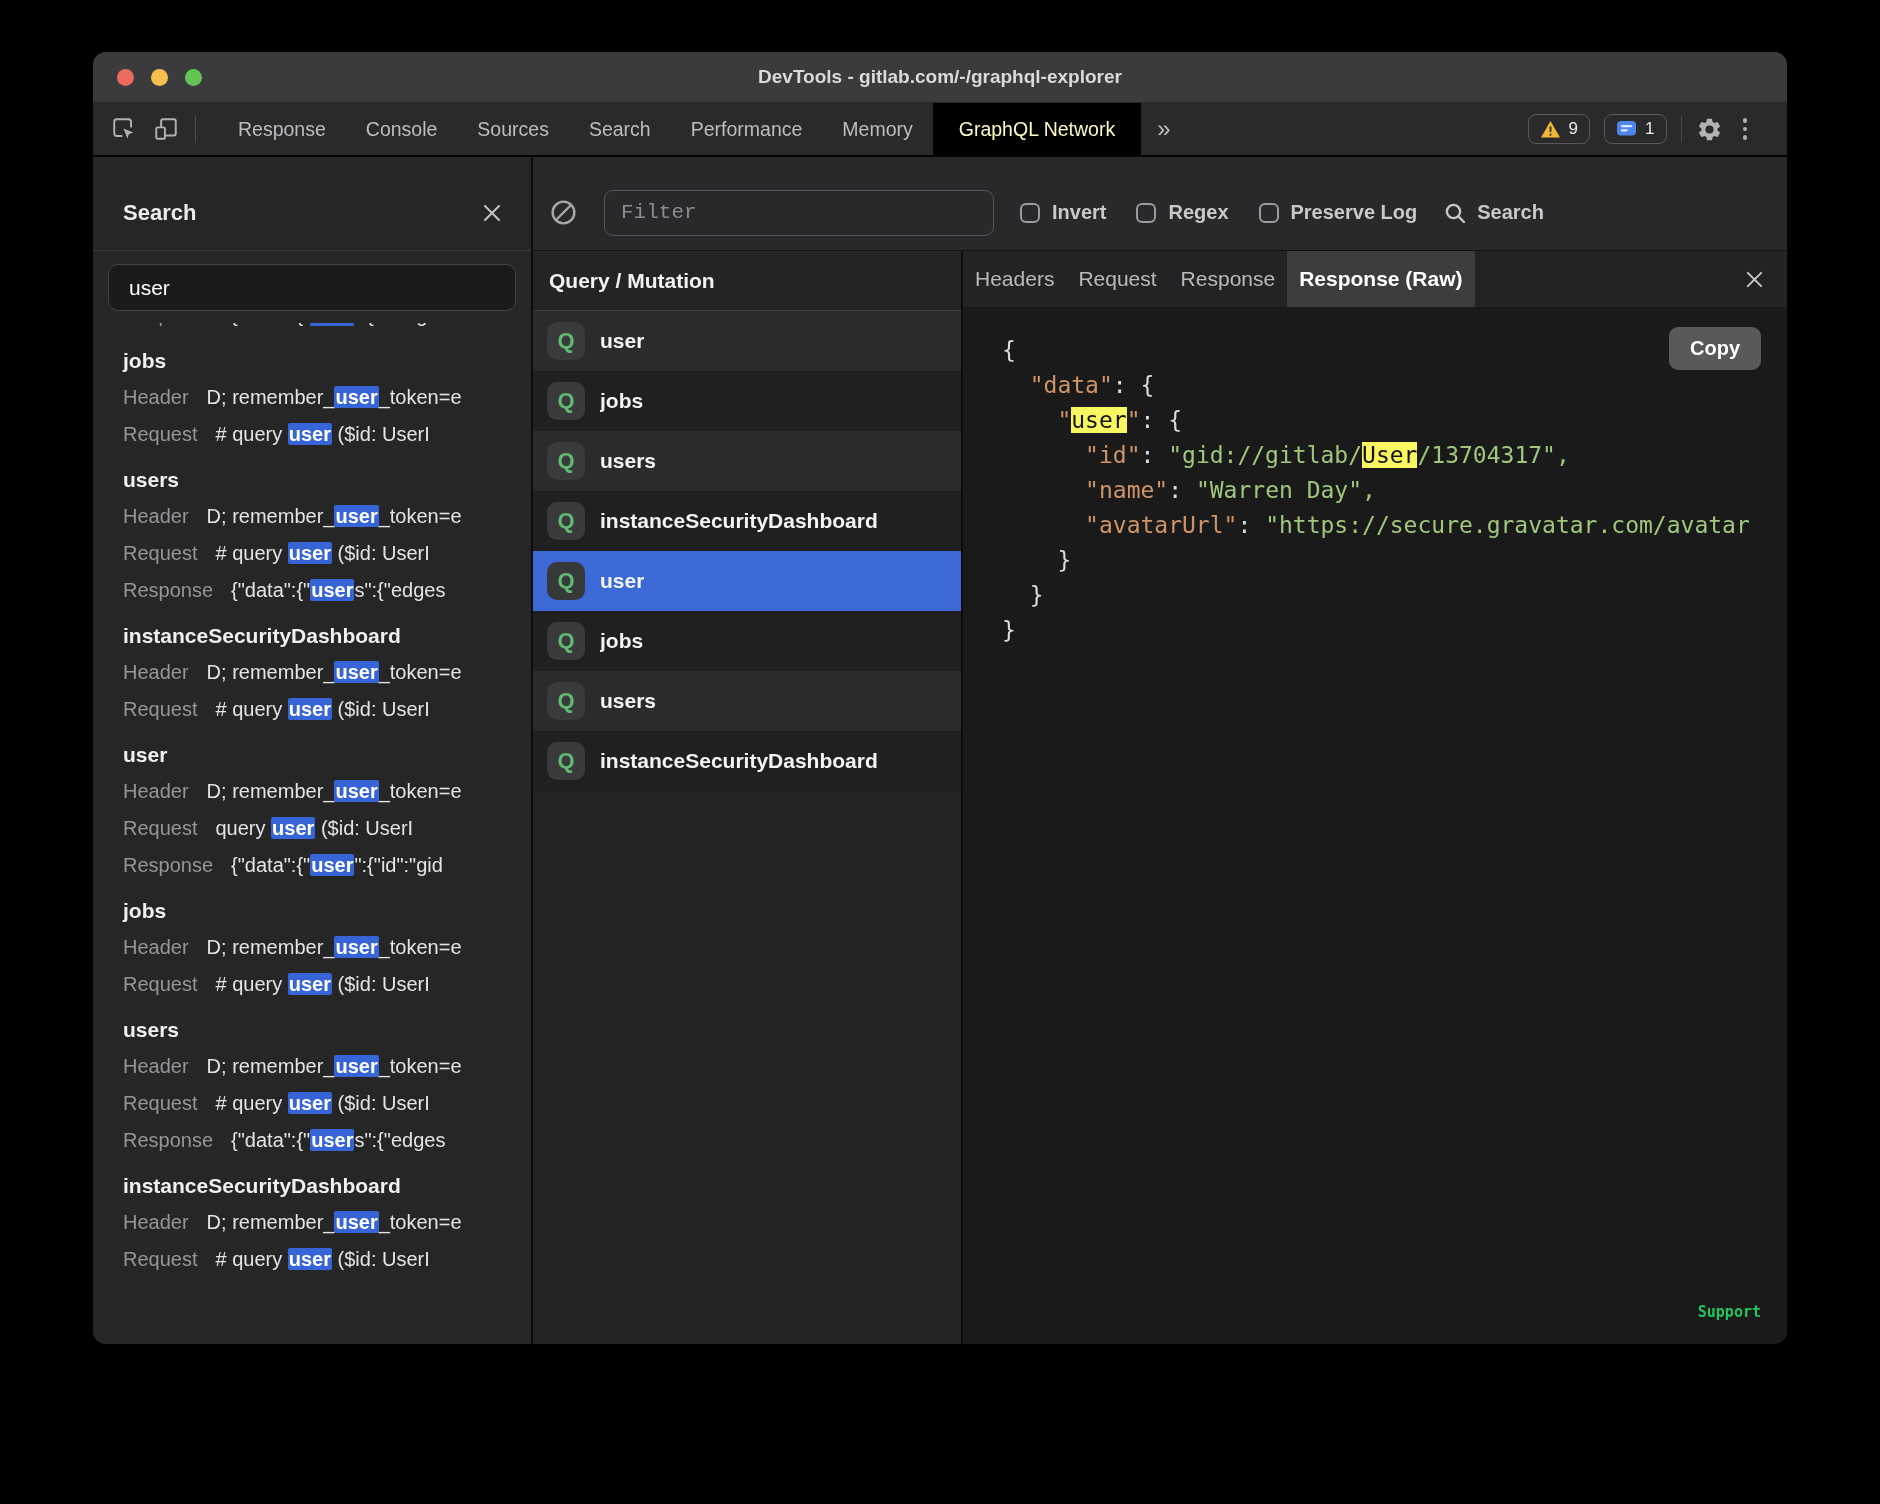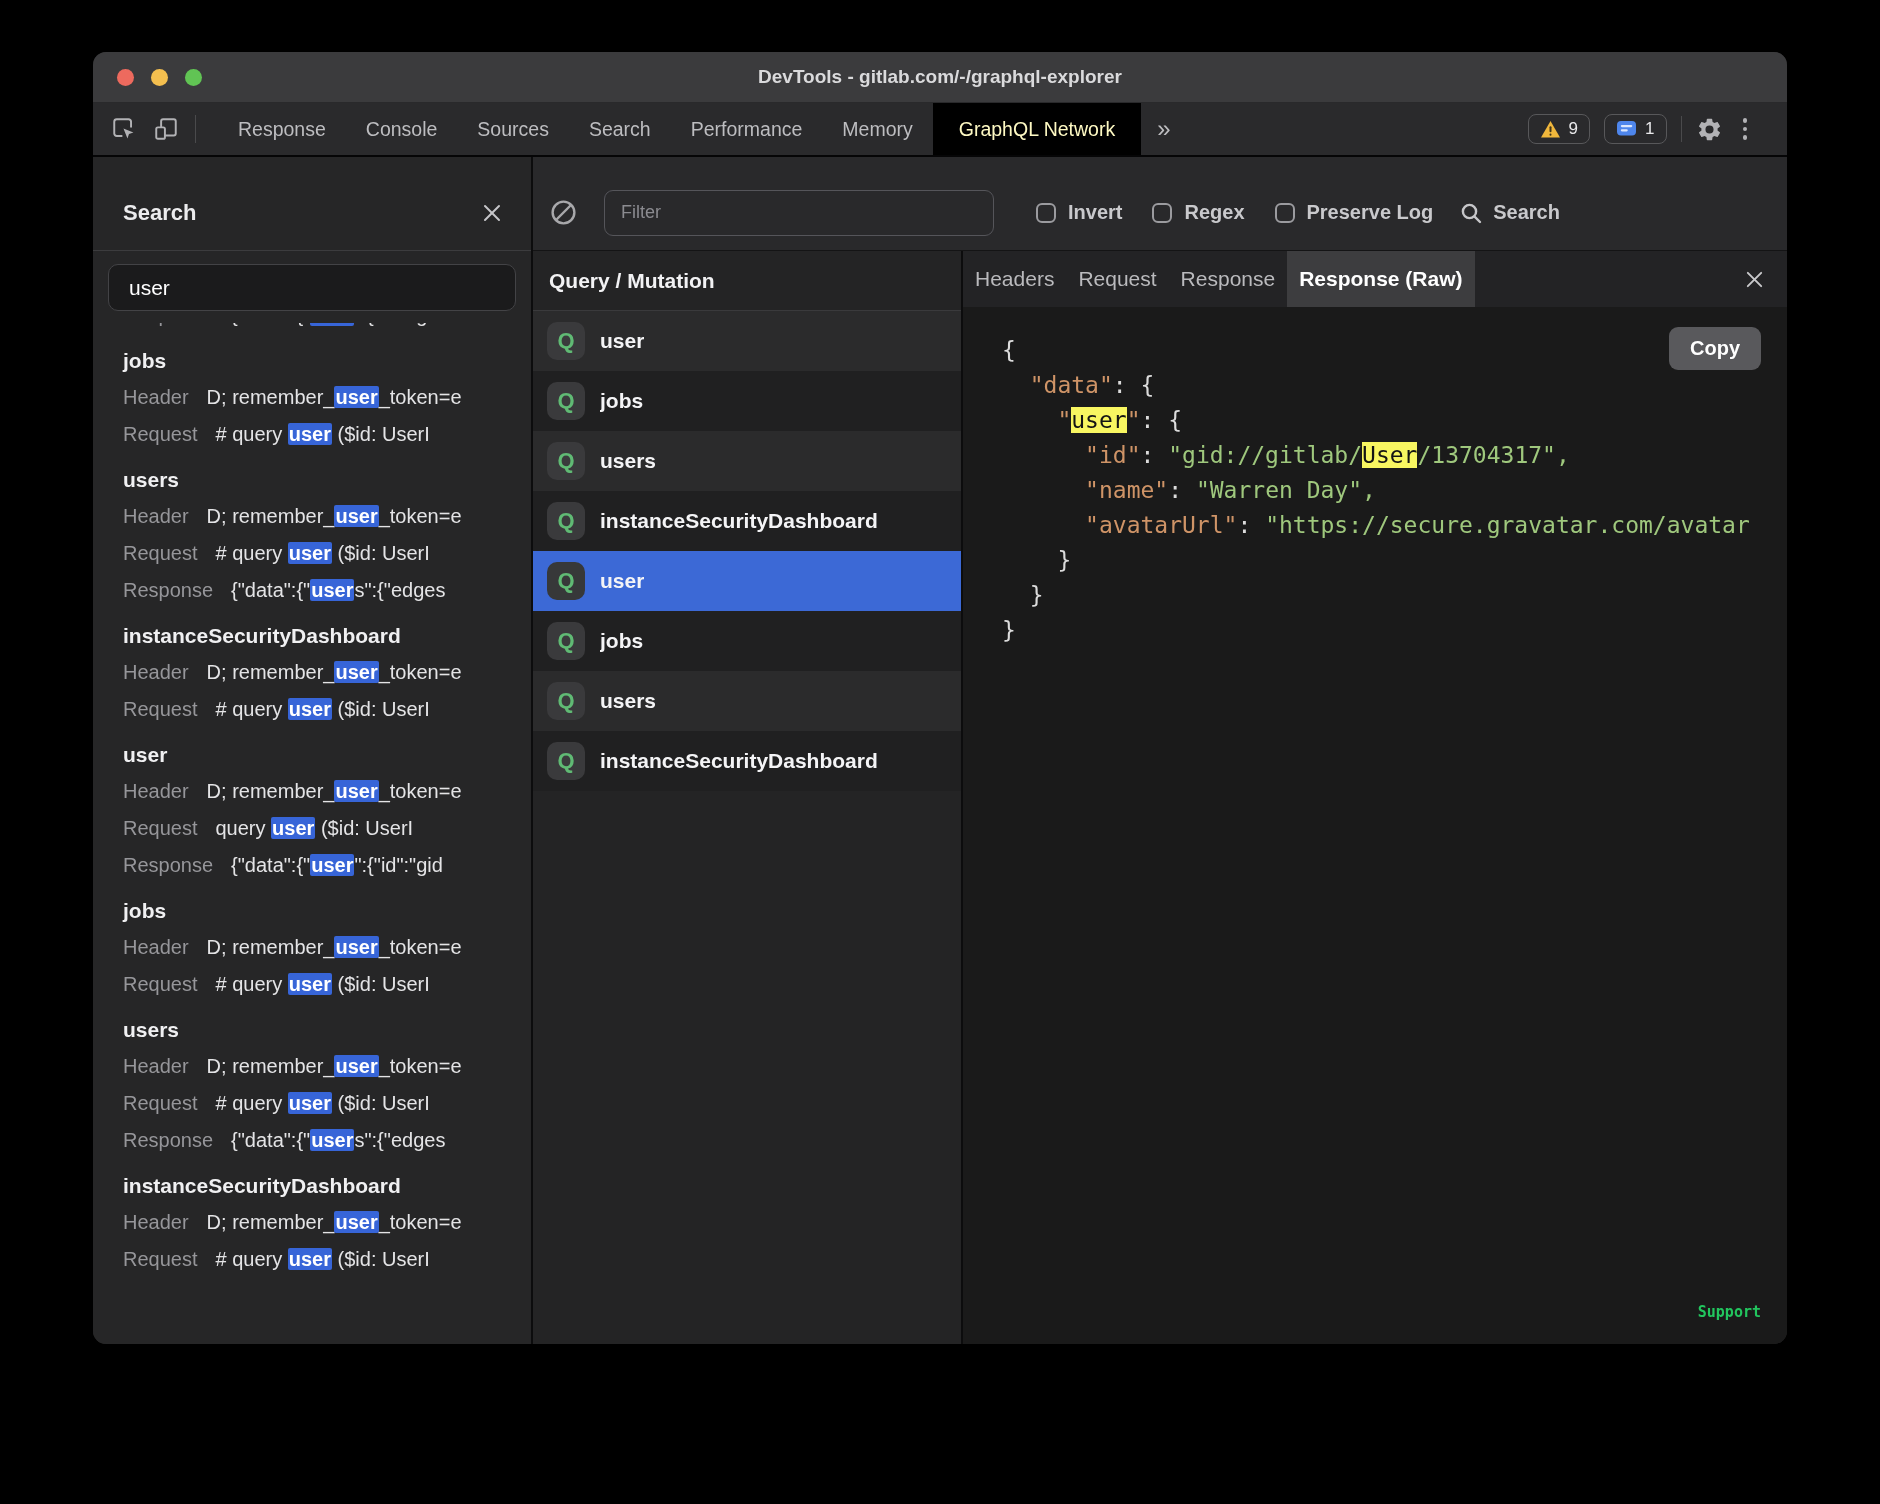"Filter" .filter-input { font-family: Liberation Sans, sans-serif -> Liberation Mono, monospace; font-size: 18px -> 21px }
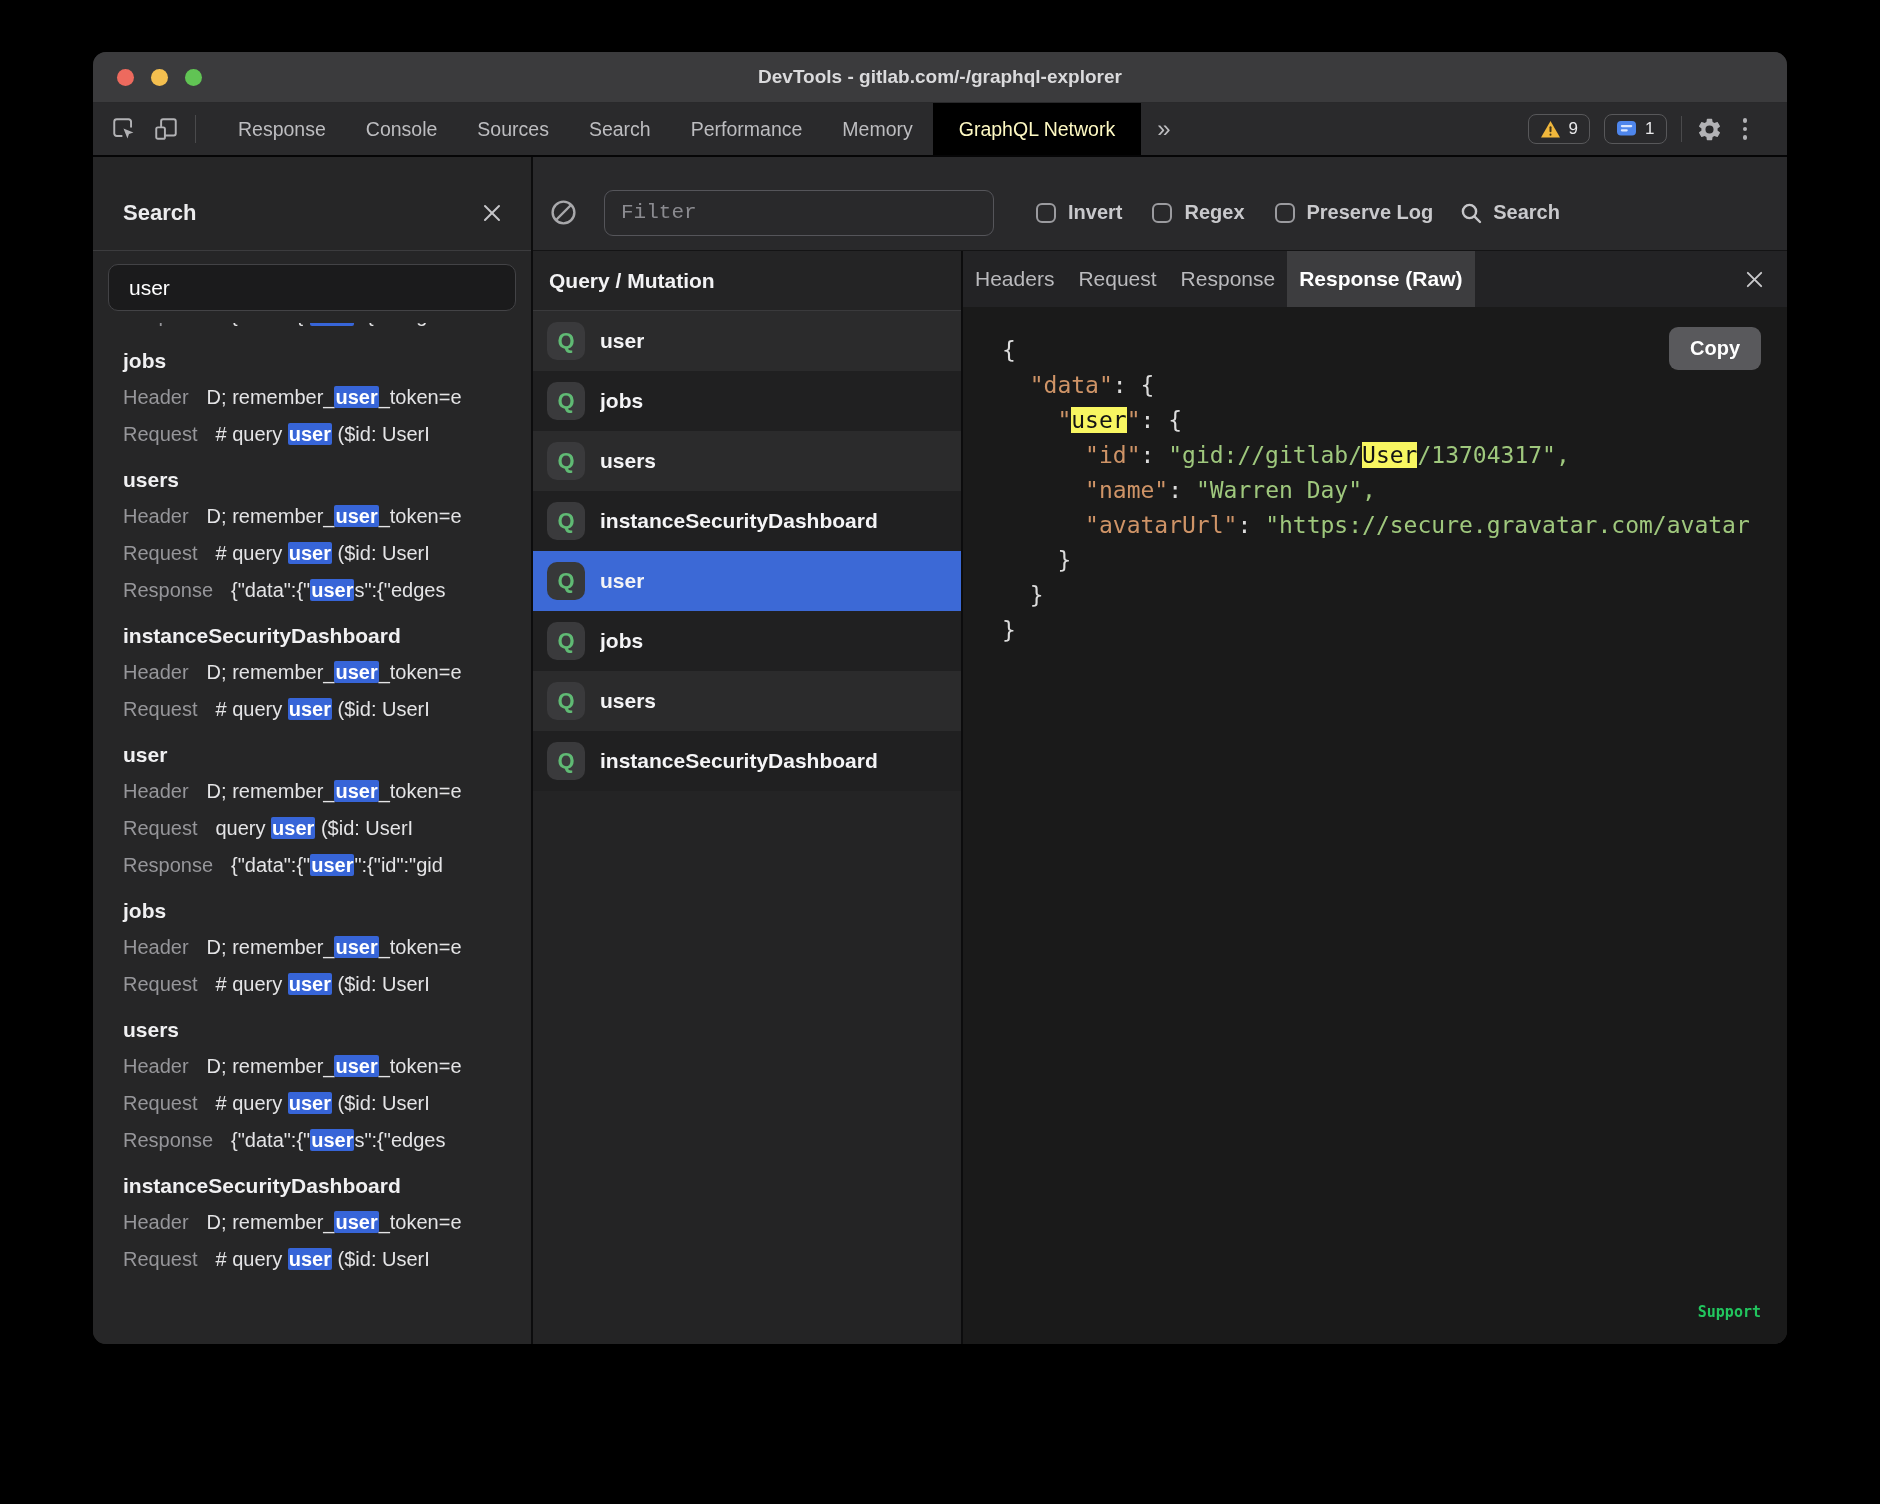"Invert" div { margin-left: 16px -> none }
